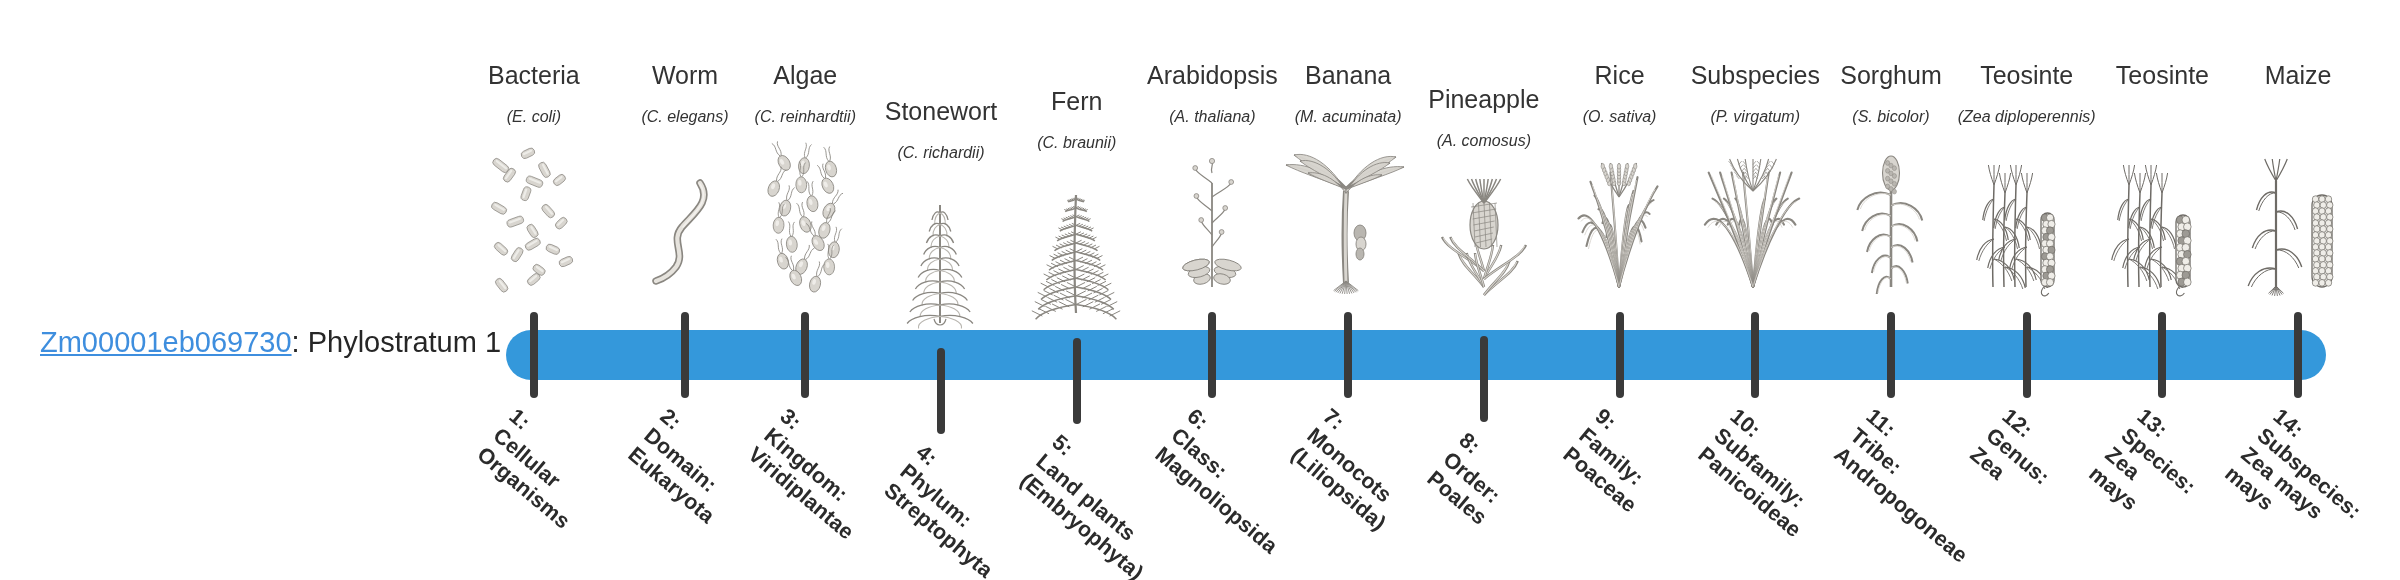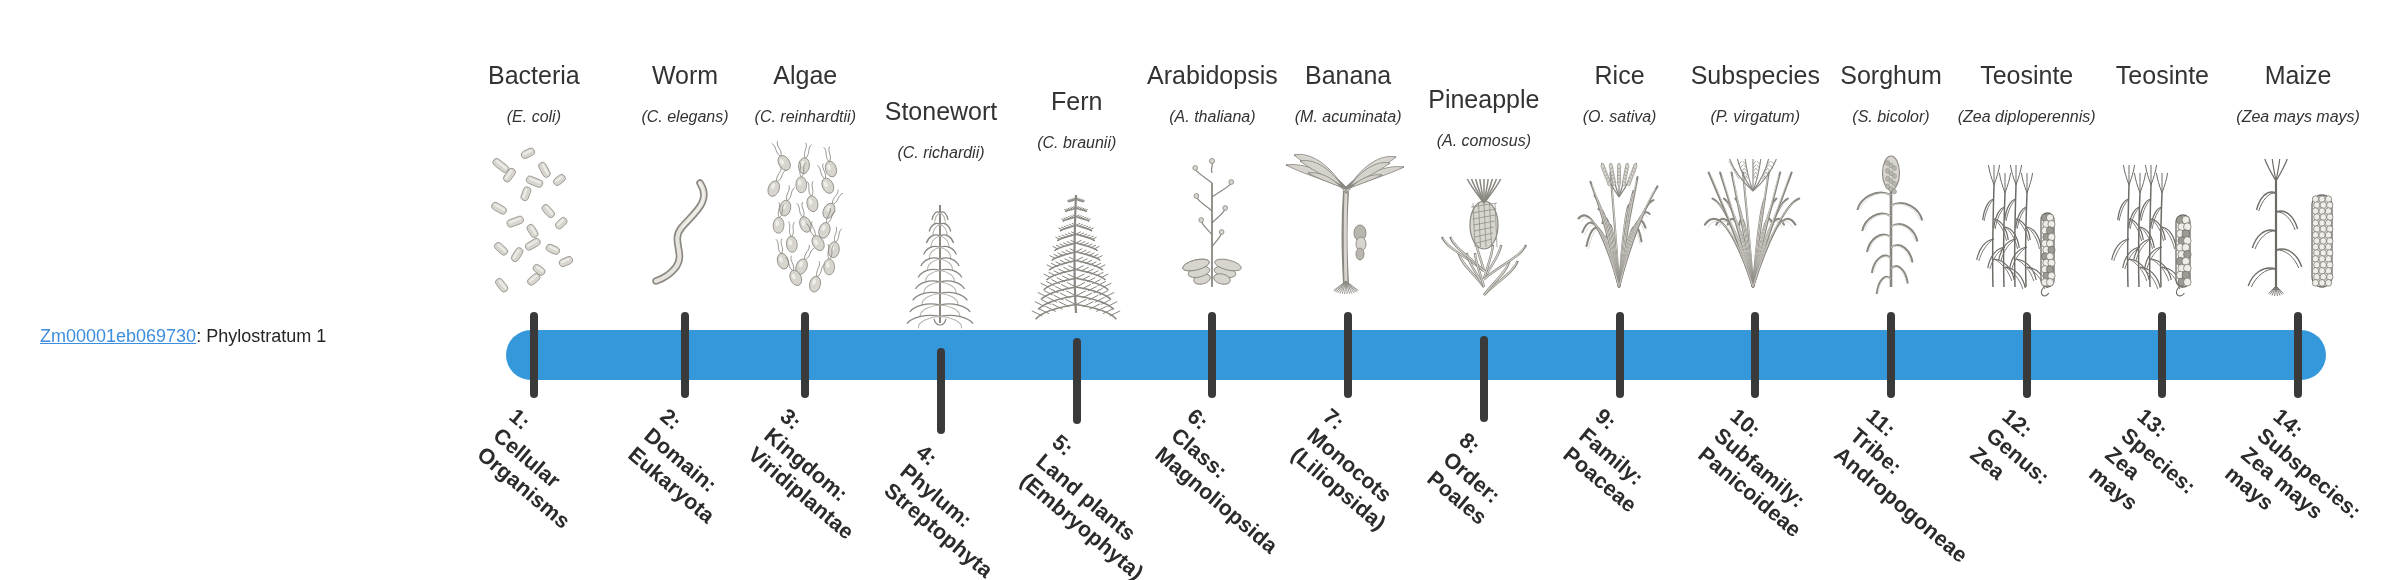"(Zea mays mays)" div.sci-name { html: <div>(Zea mays mays)</div> -> none }
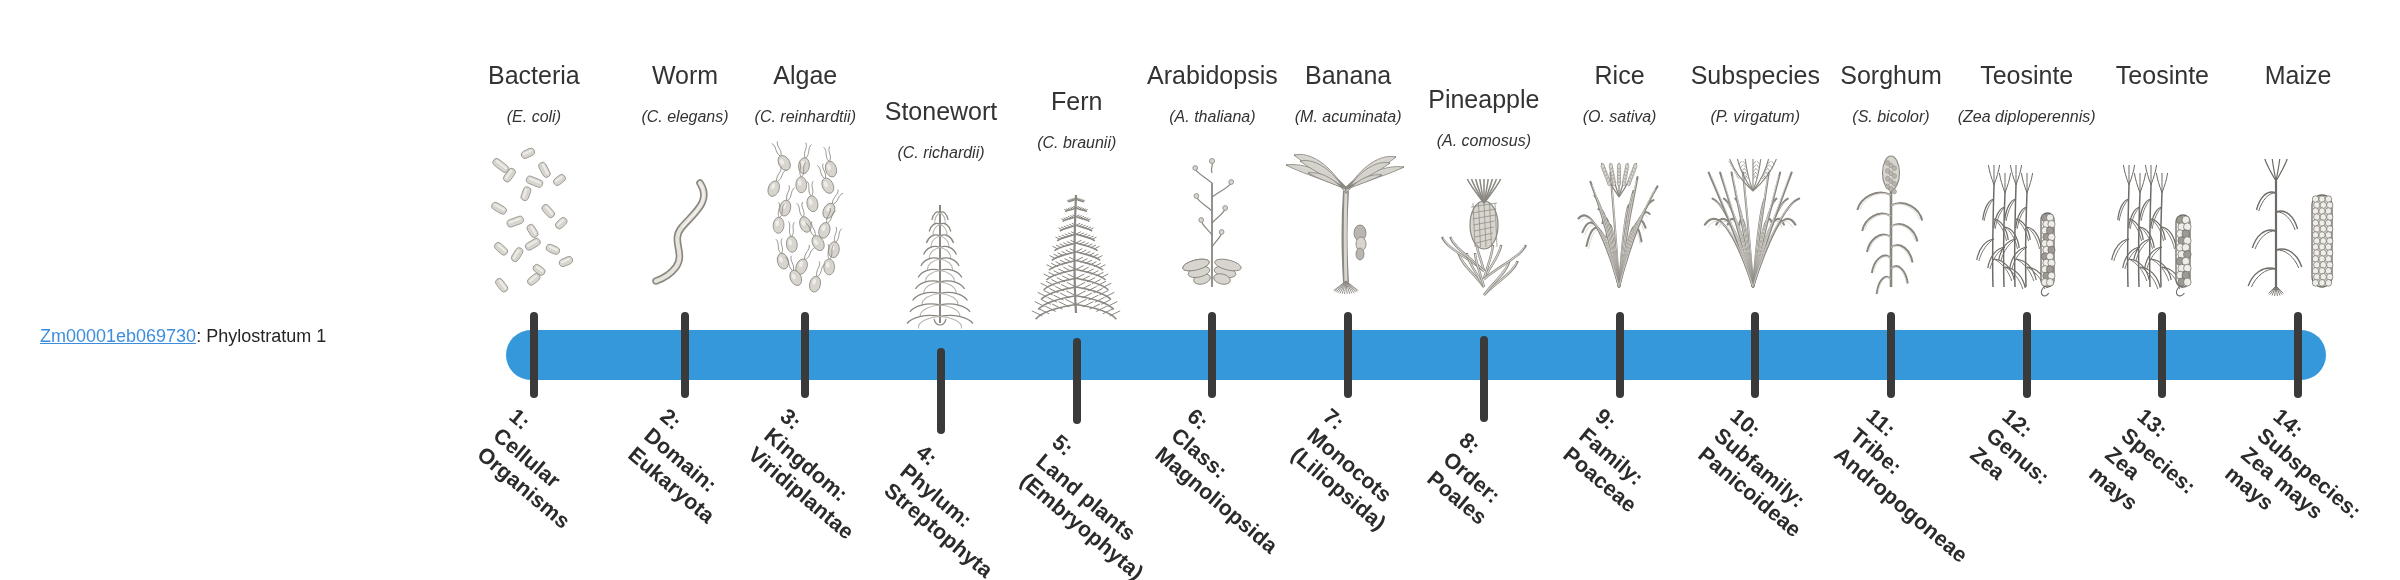"Zm00001eb069730: Phylostratum 1" #gene-label { font-size: 18px -> 29px; text-align: none -> right }
